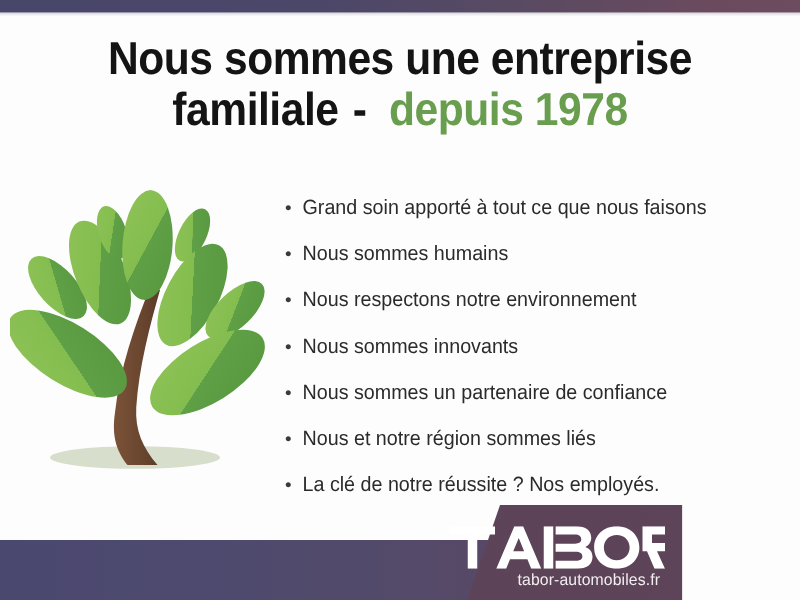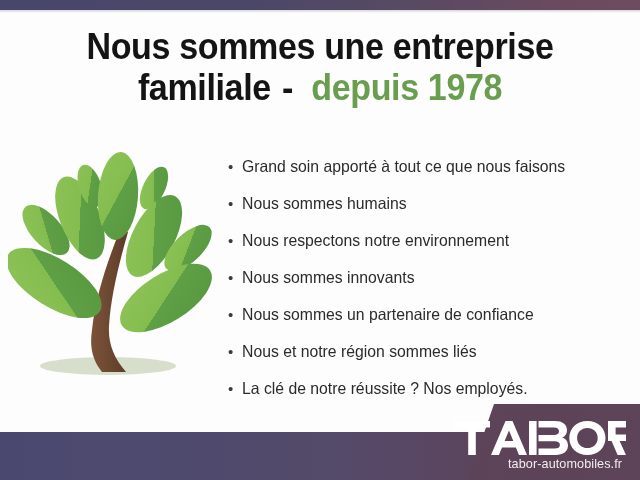"tabor-automobiles.fr" .footer { width: 640px -> 546px }
